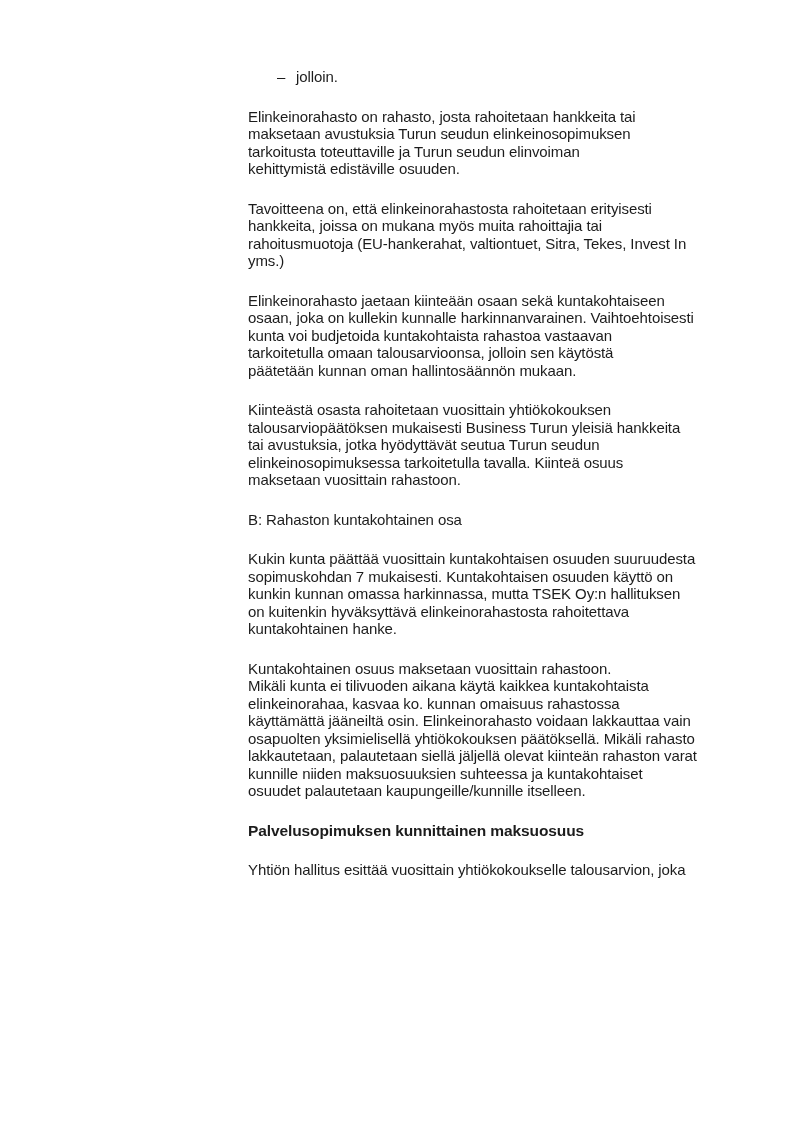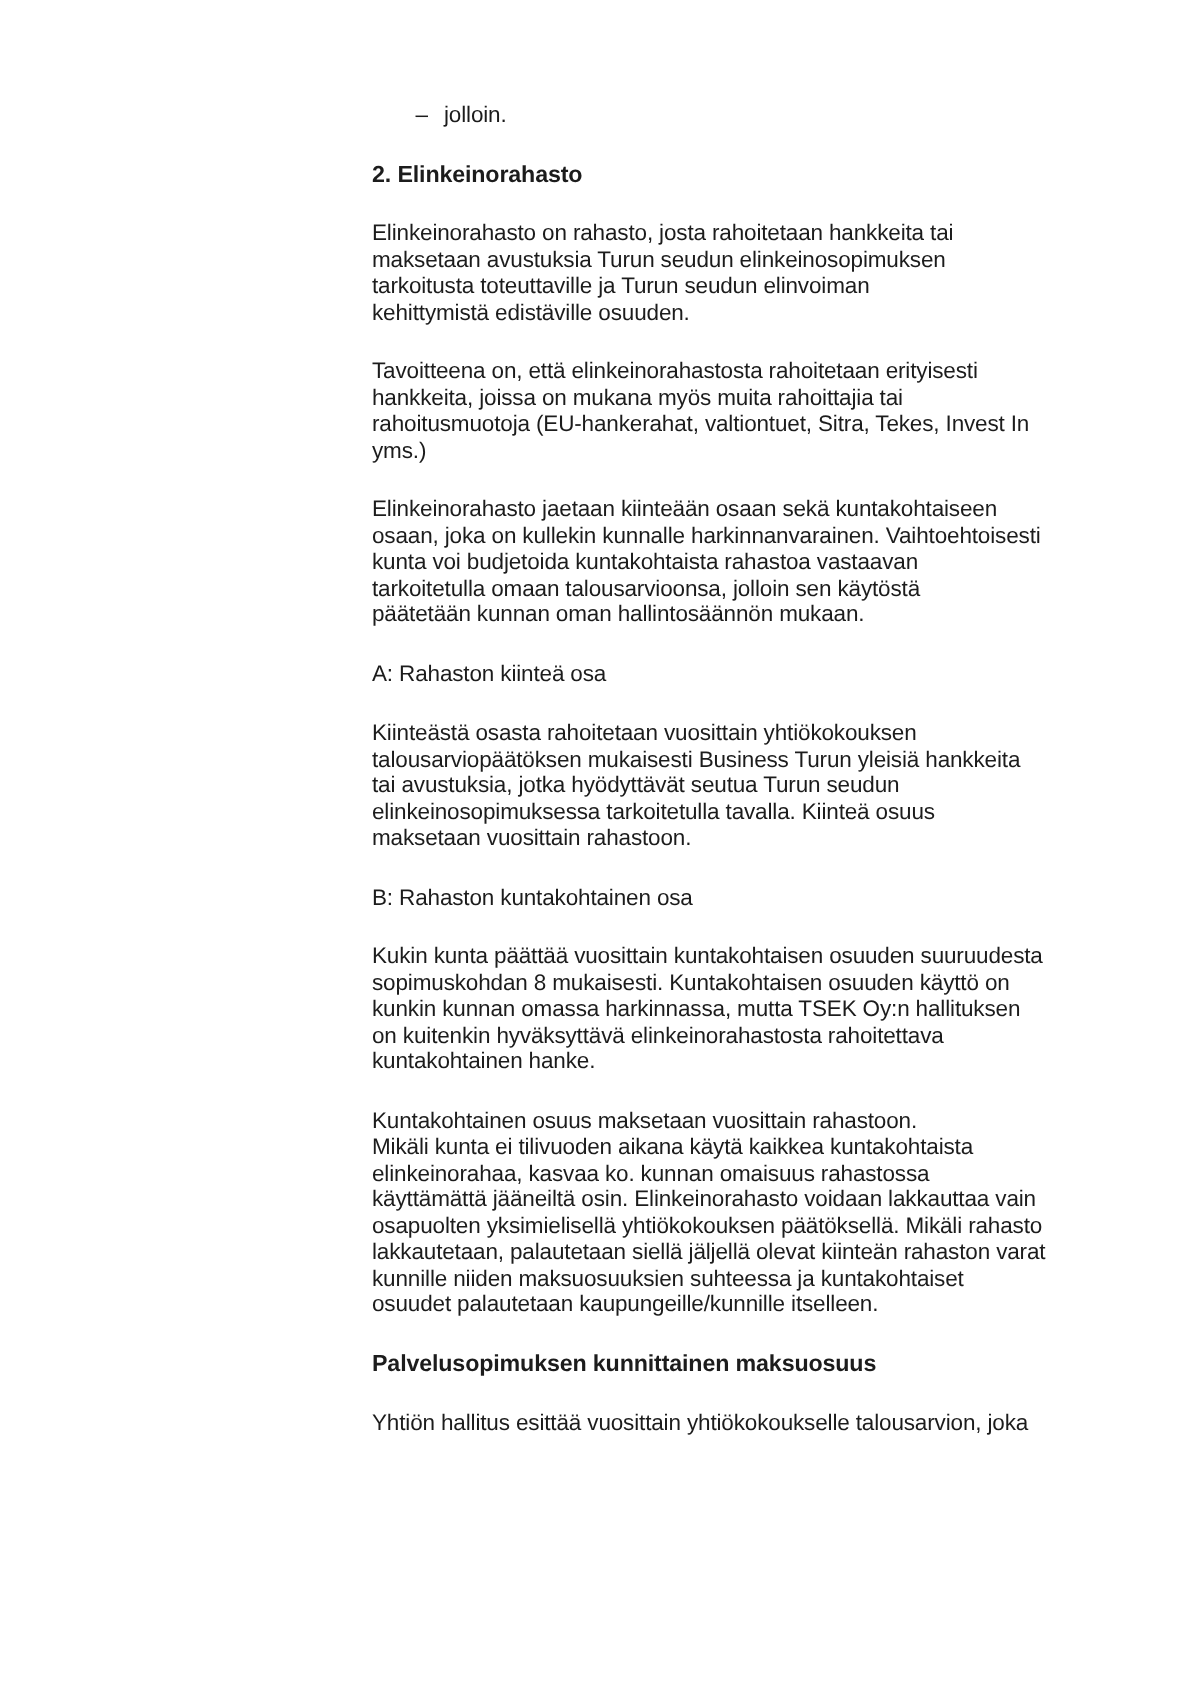"2. Elinkeinorahasto" div.h-bold { html: <div>2. Elinkeinorahasto</div> -> none }
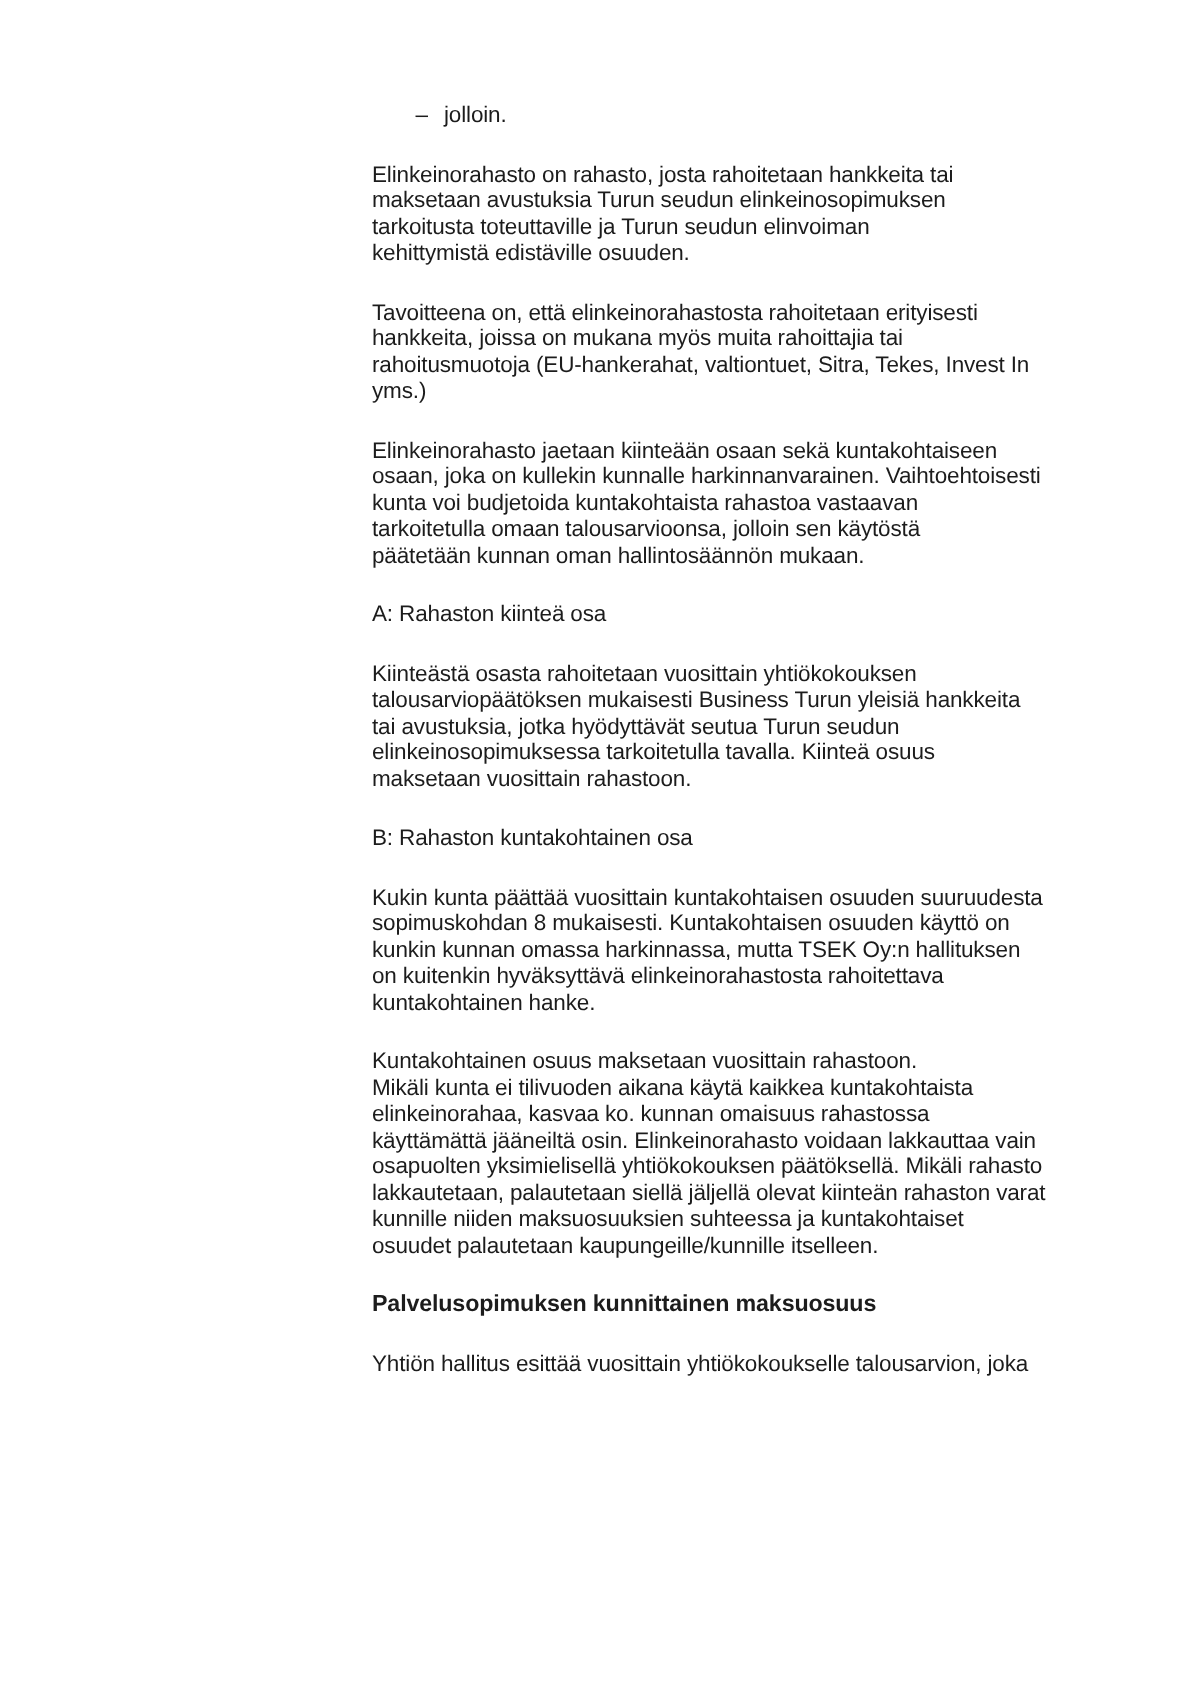"A: Rahaston kiinteä osa" p.para { html: <p>A: Rahaston kiinteä osa</p> -> none }
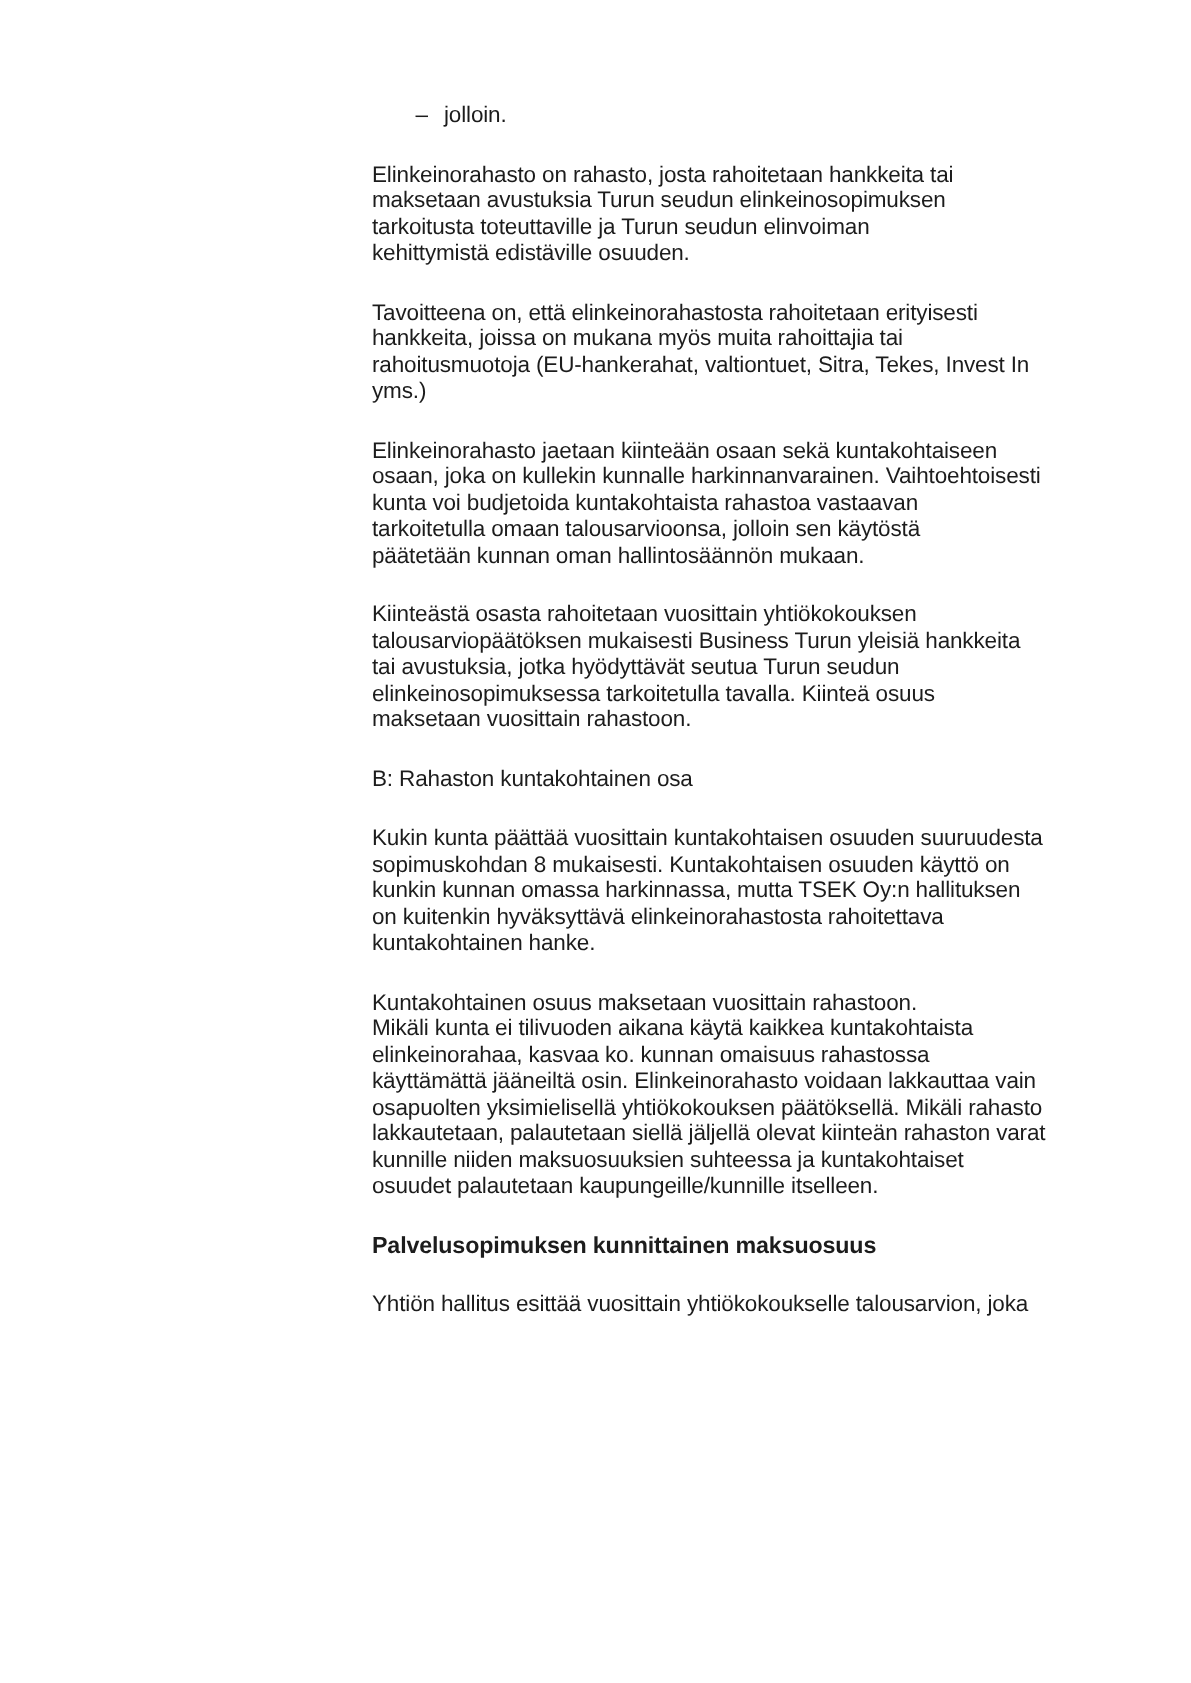"Kukin kunta päättää vuosittain" p.para { text: 8 -> 7 }
